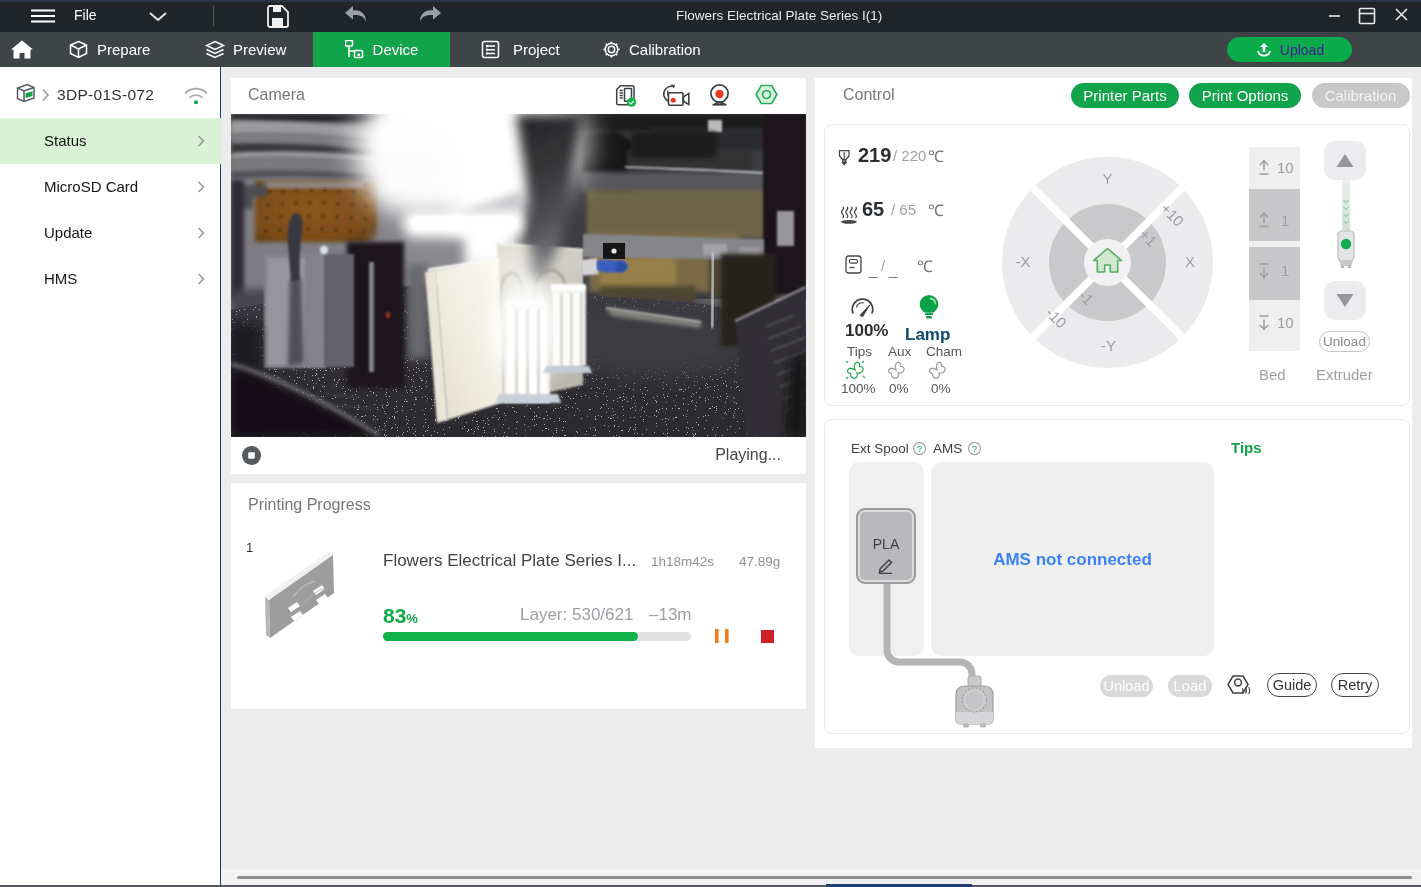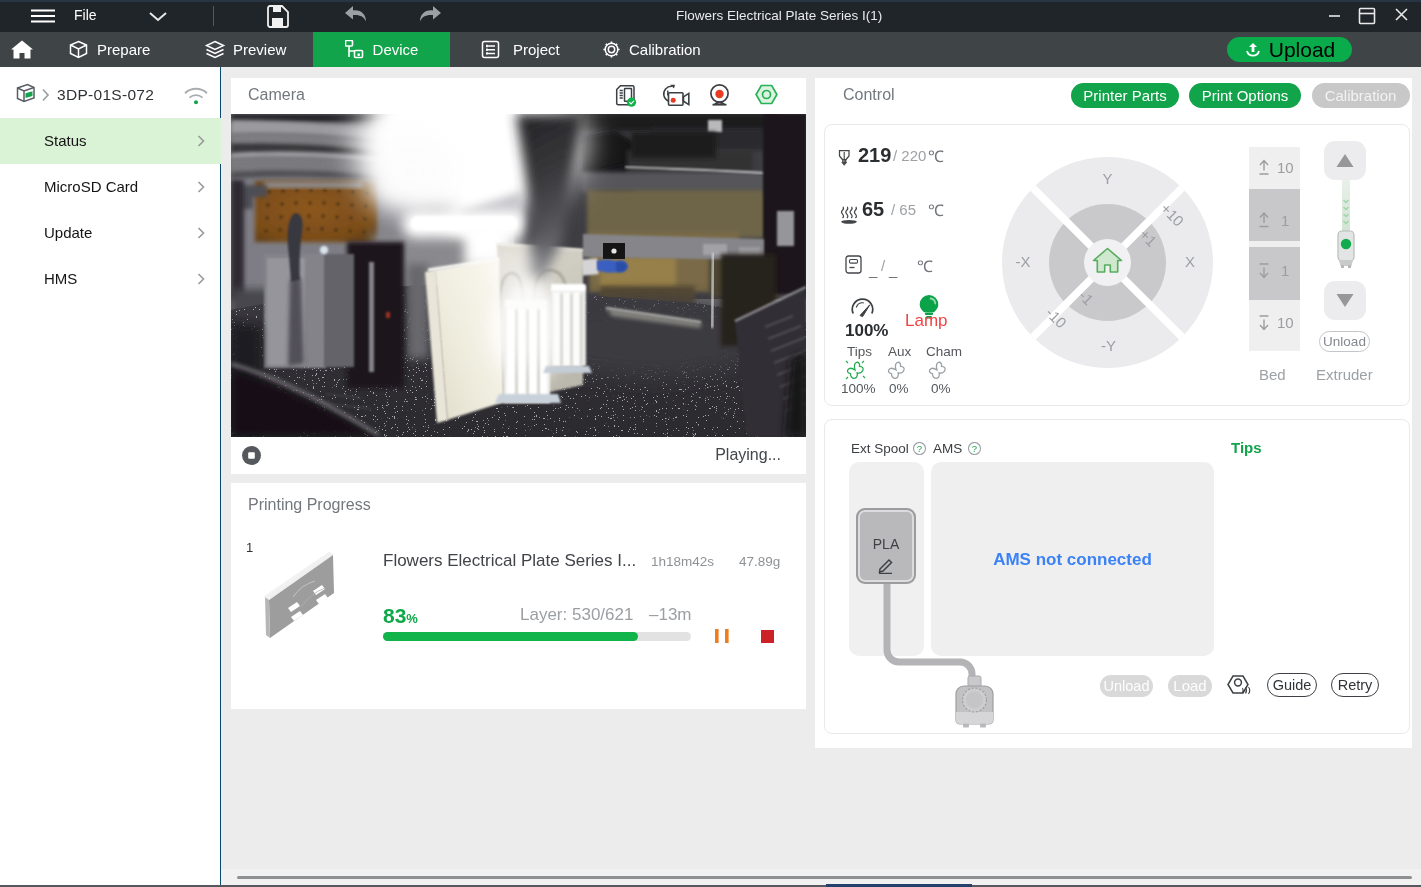"Upload" #upload-btn { color: #000000 -> #4c1d95; font-size: 21px -> 14px }
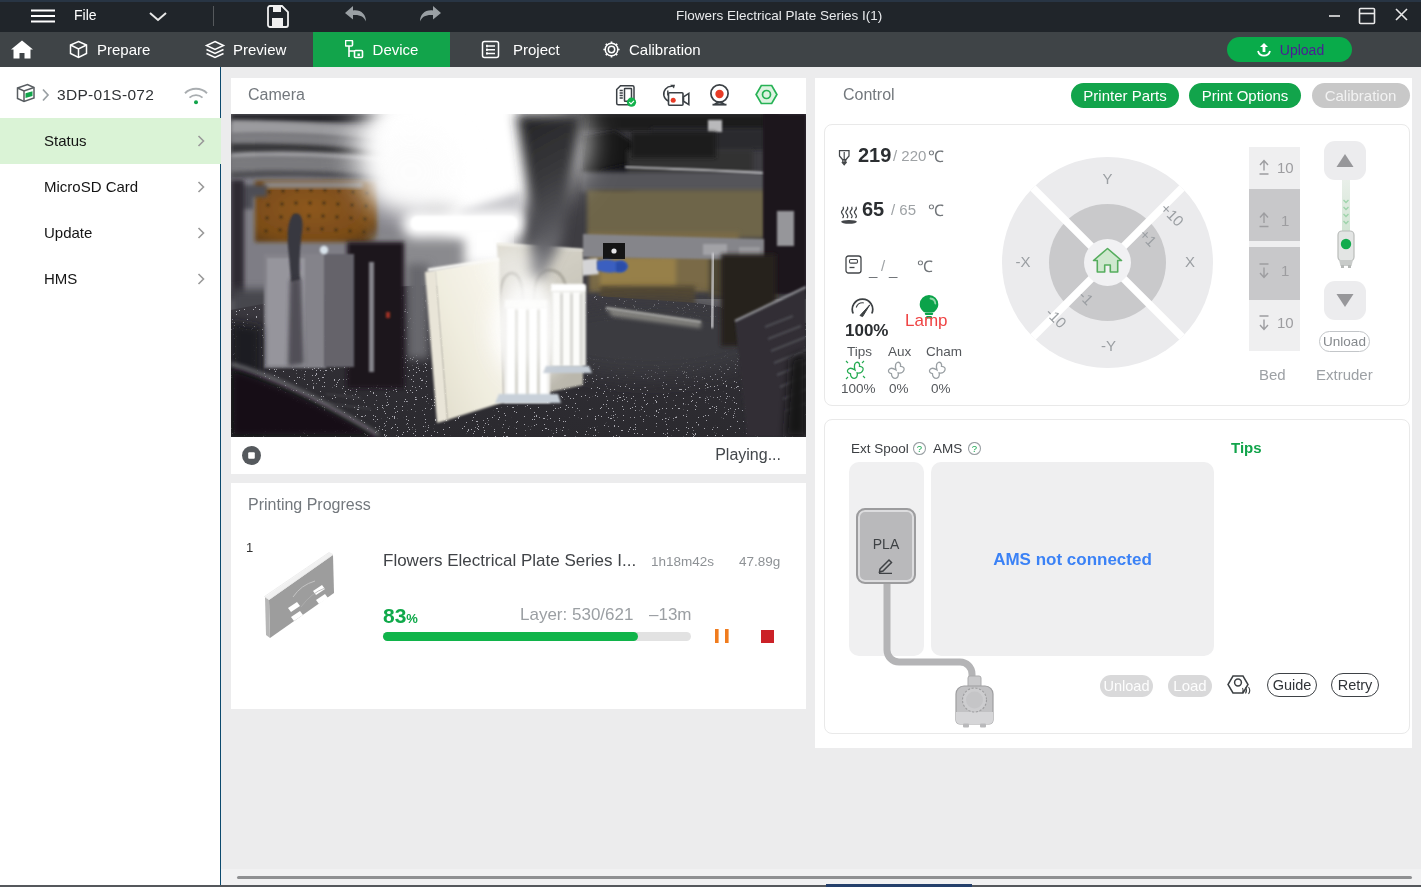"Lamp" span.abs { color: #ef4444 -> #0c4a6e; font-weight: normal -> bold; top: 186px -> 200px }
